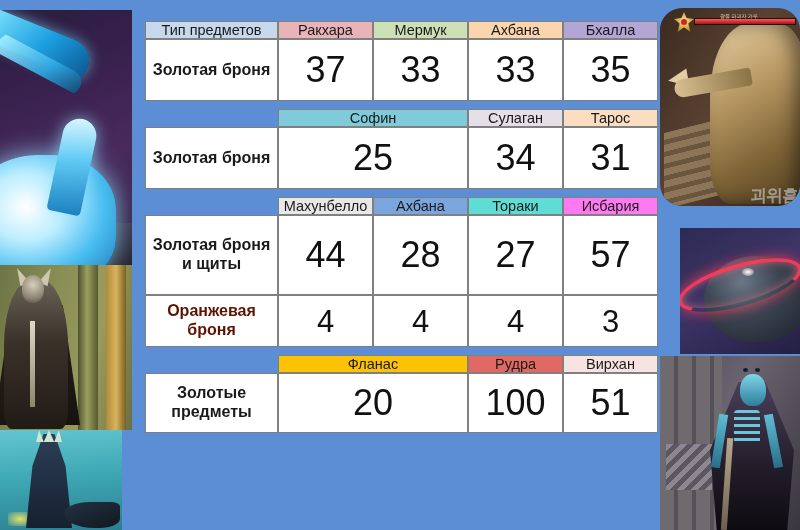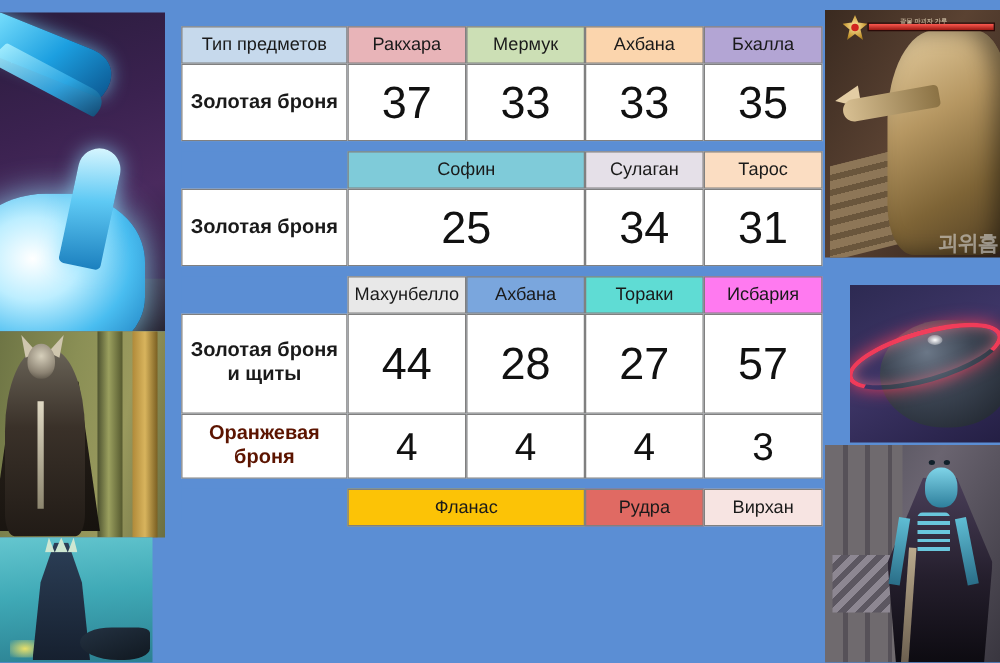"Тип предметов" td.hdr { height: 30px -> 18px }
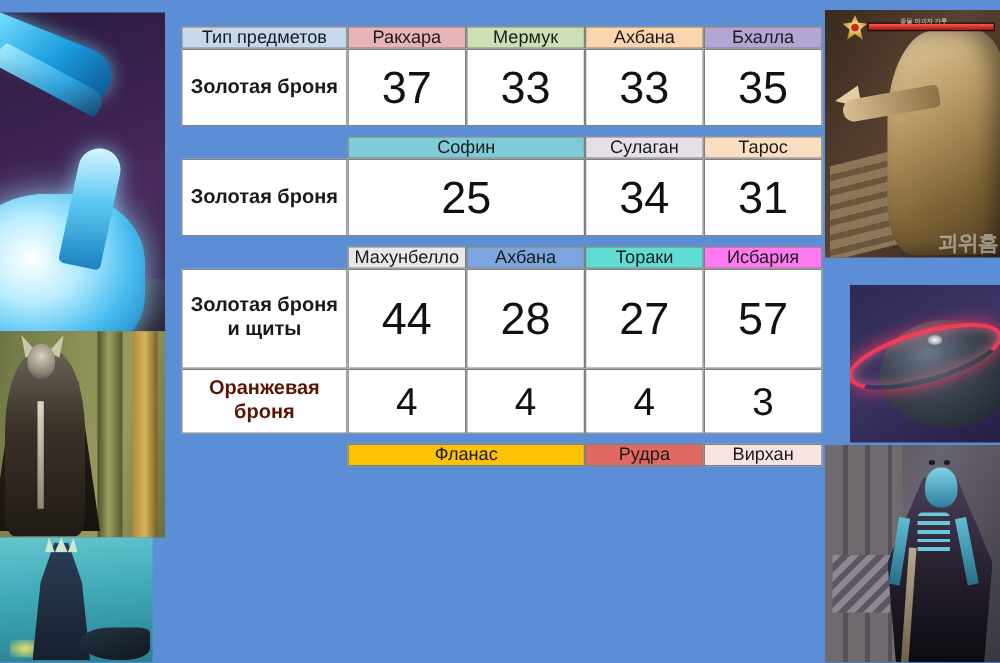"괴위흠" #shot-golden-boss { border-radius: none -> 22px }
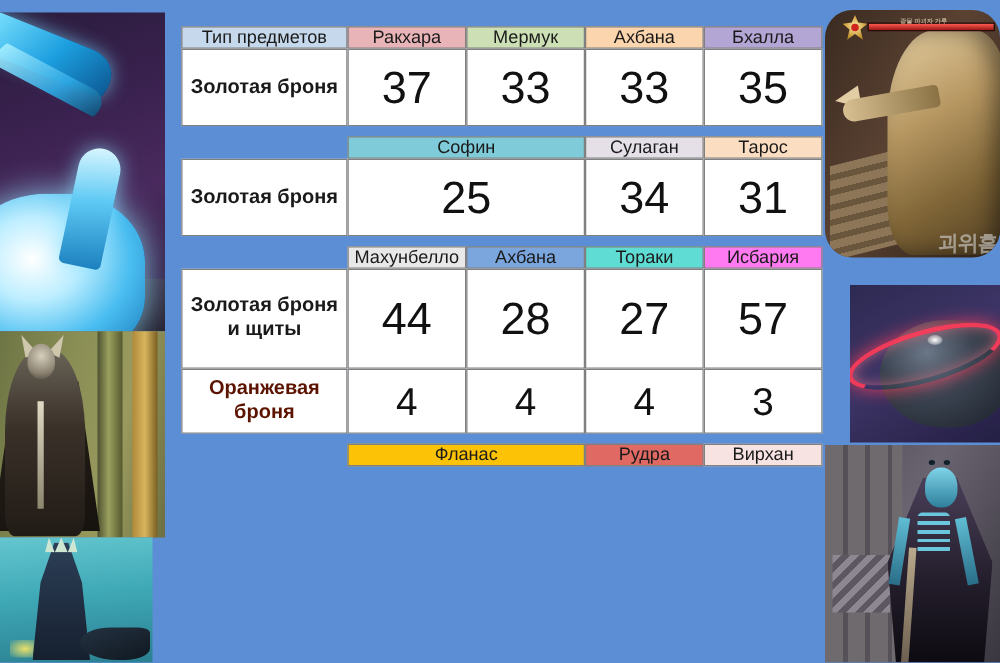"Золотые предметы" tr { html: none -> <tr> <td>Золотые предметы</td> <td>20</td> <td>100</td> <td>51</td> </tr> }
